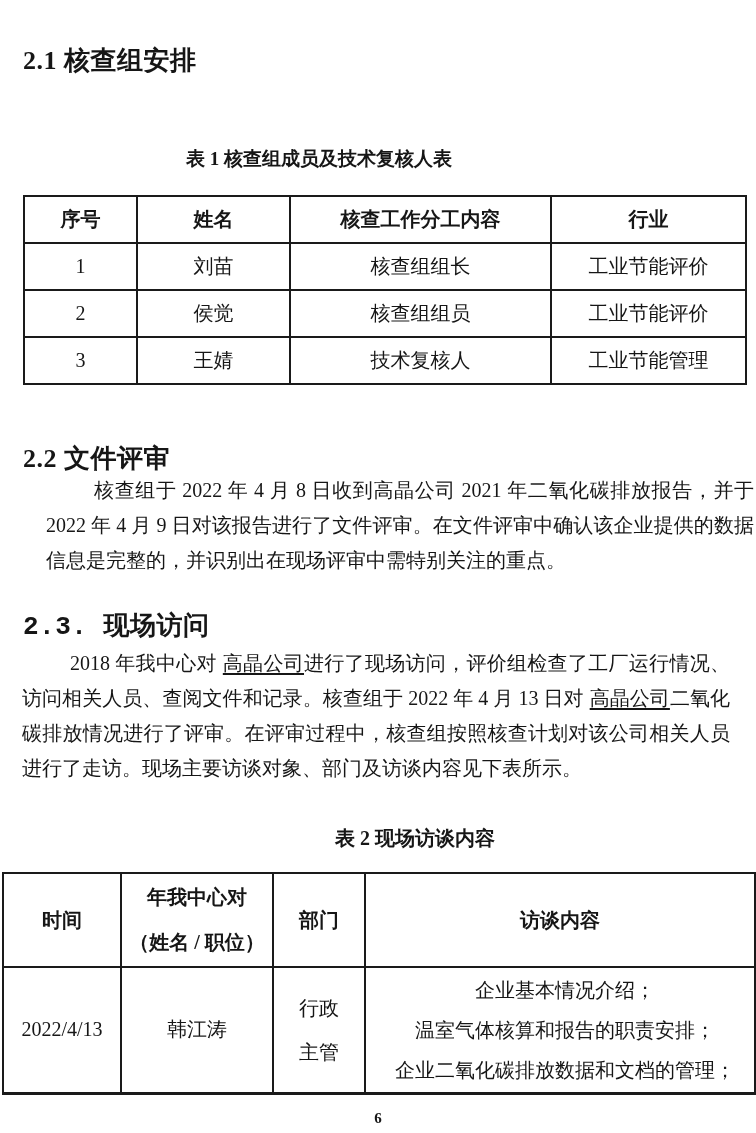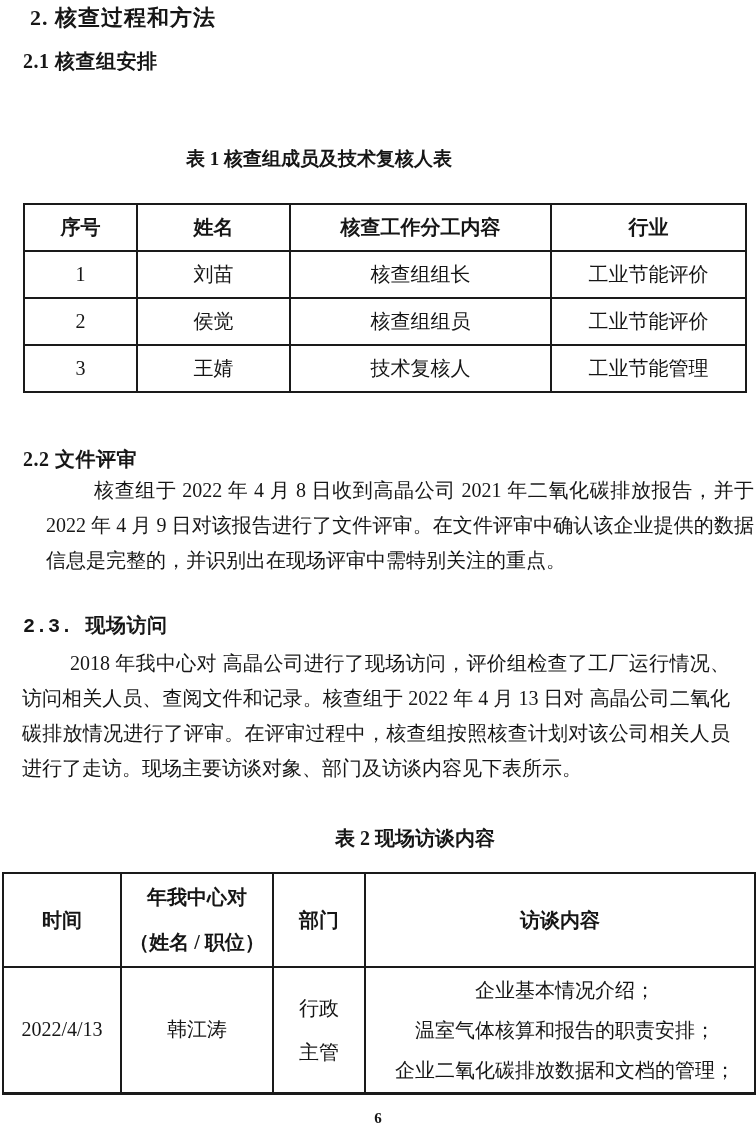"2. 核查过程和方法" div.abs { html: <div>2. 核查过程和方法</div> -> none }
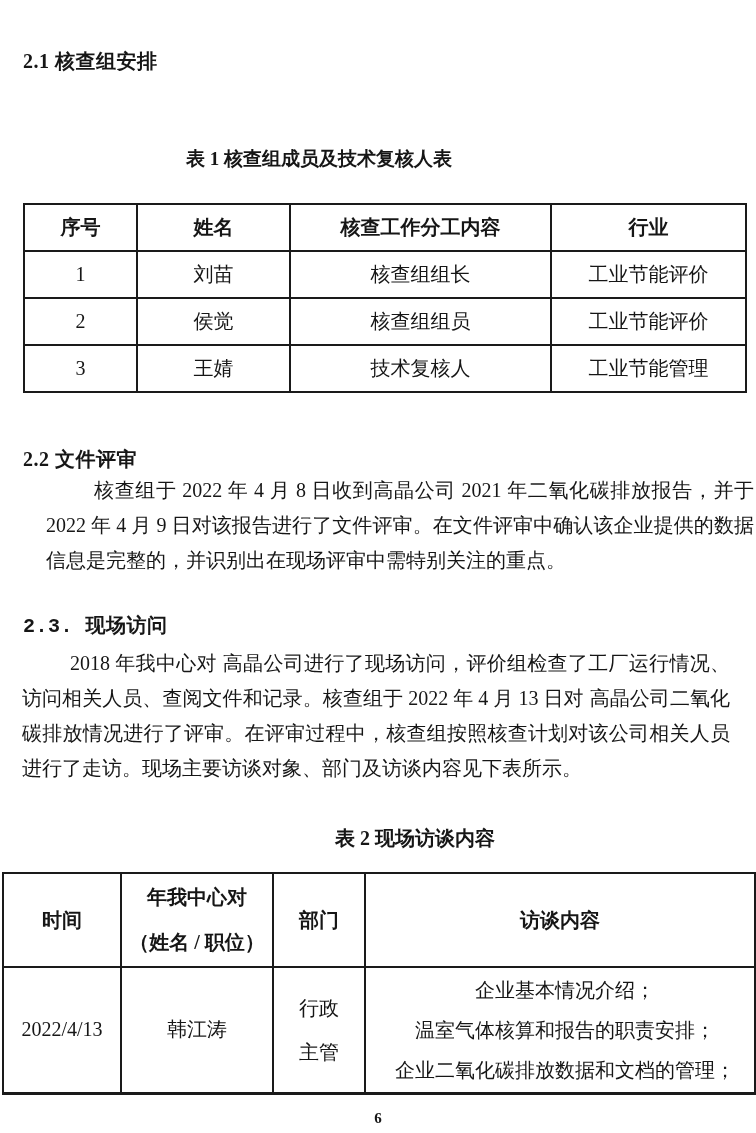"2.1 核查组安排" .h2 { font-size: 20px -> 26px }
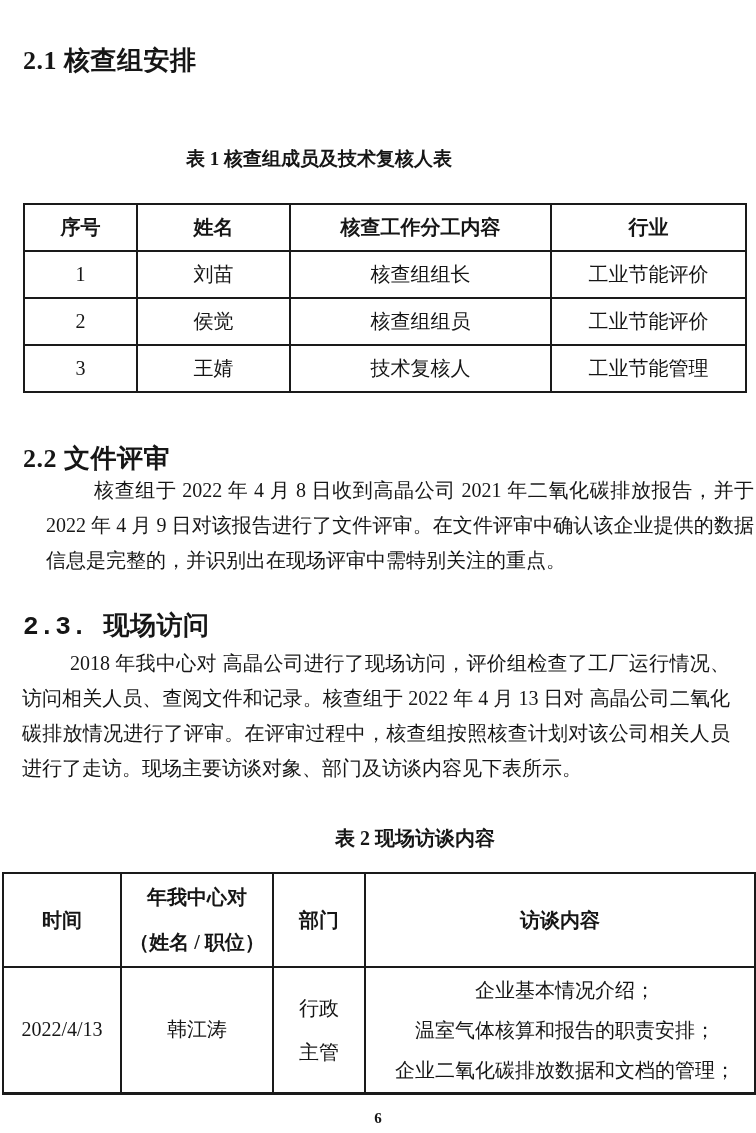"序号" .t1 { top: 203px -> 195px }
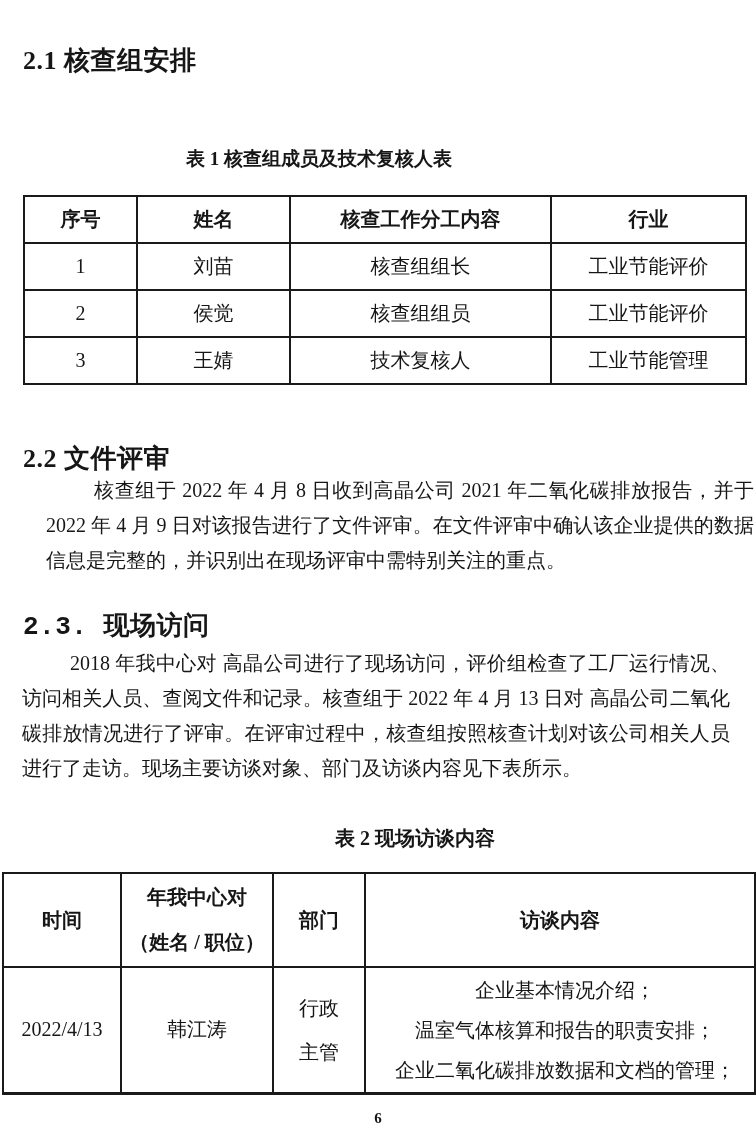"高晶公司" .u { text-decoration: none -> underline }
